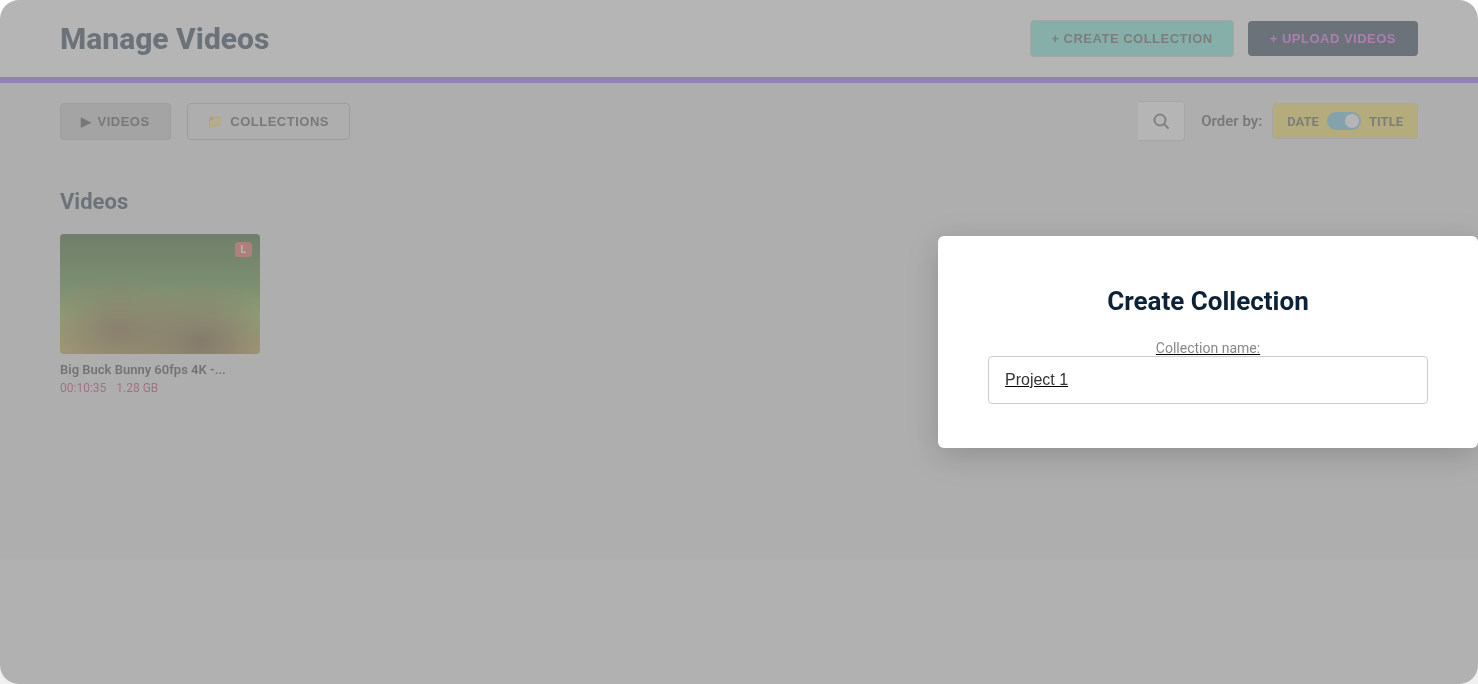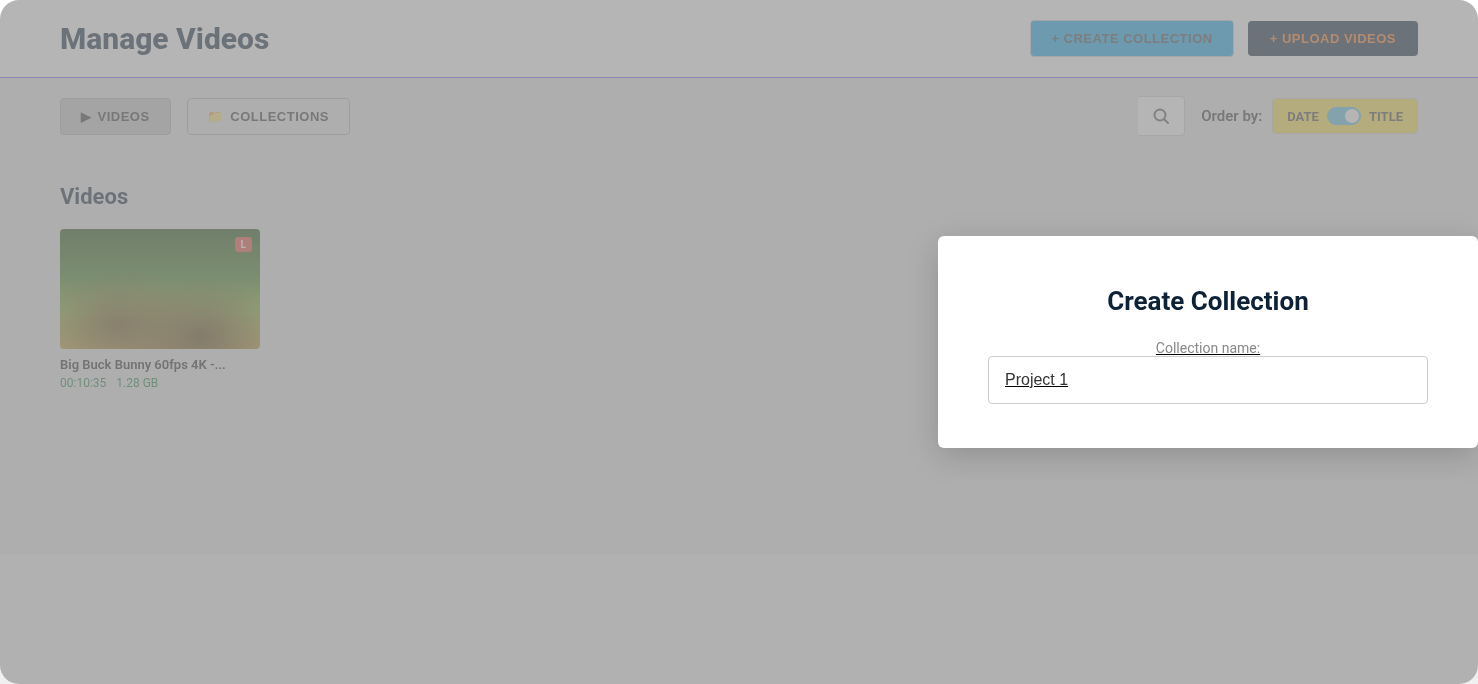"Manage Videos" .header { border-bottom: 1px solid #8b5cf6 -> 6px solid #8b5cf6 }
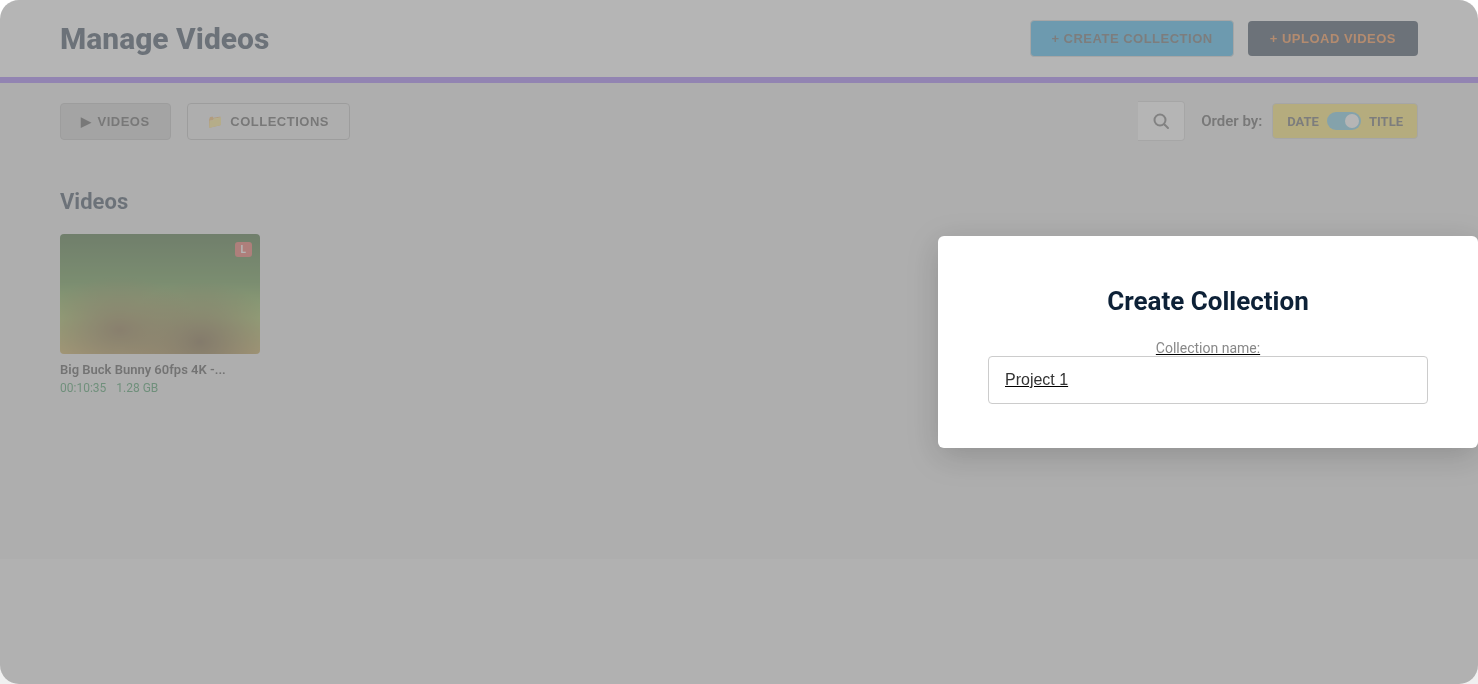"+ CREATE COLLECTION" .btn-create-collection { background: #0ea5e9 -> #5eead4 }
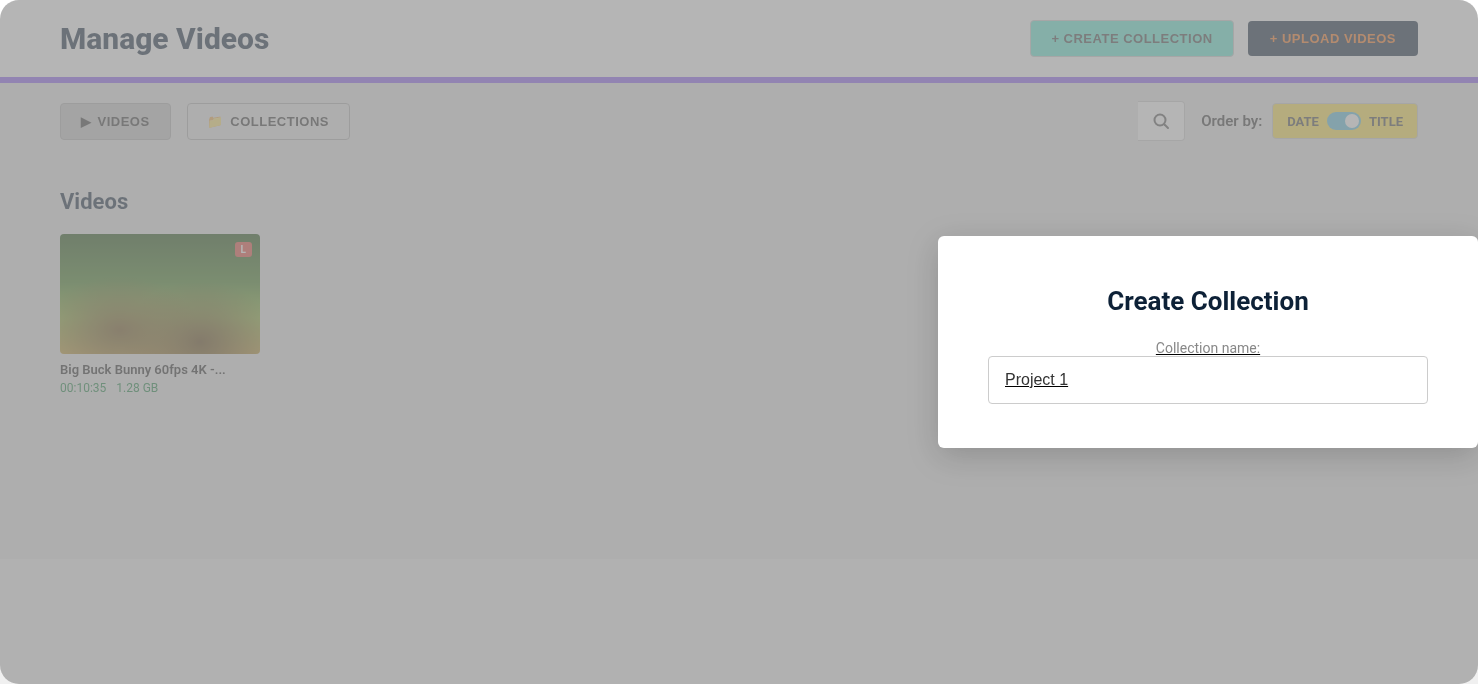"+ UPLOAD VIDEOS" .btn-upload-videos { color: #f97316 -> #d946ef }
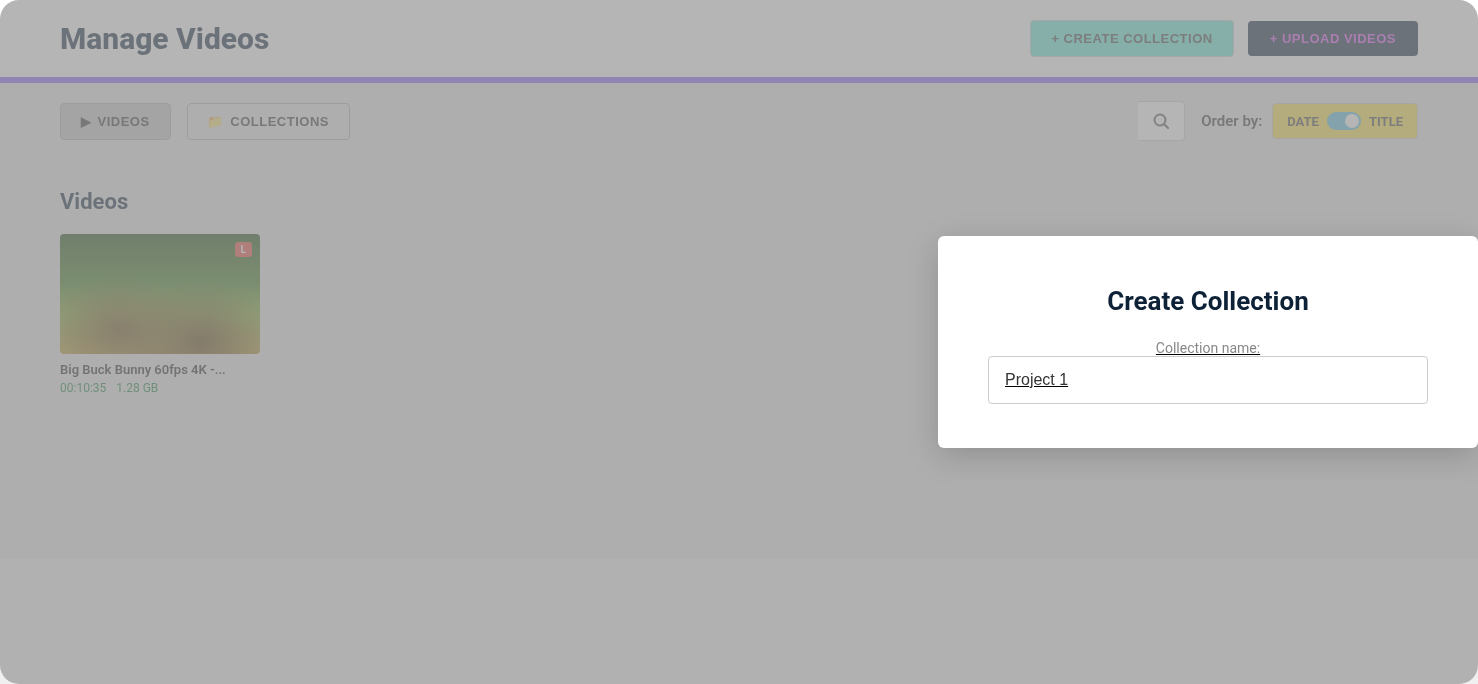"00:10:35" .video-meta { color: #15803d -> #be185d }
